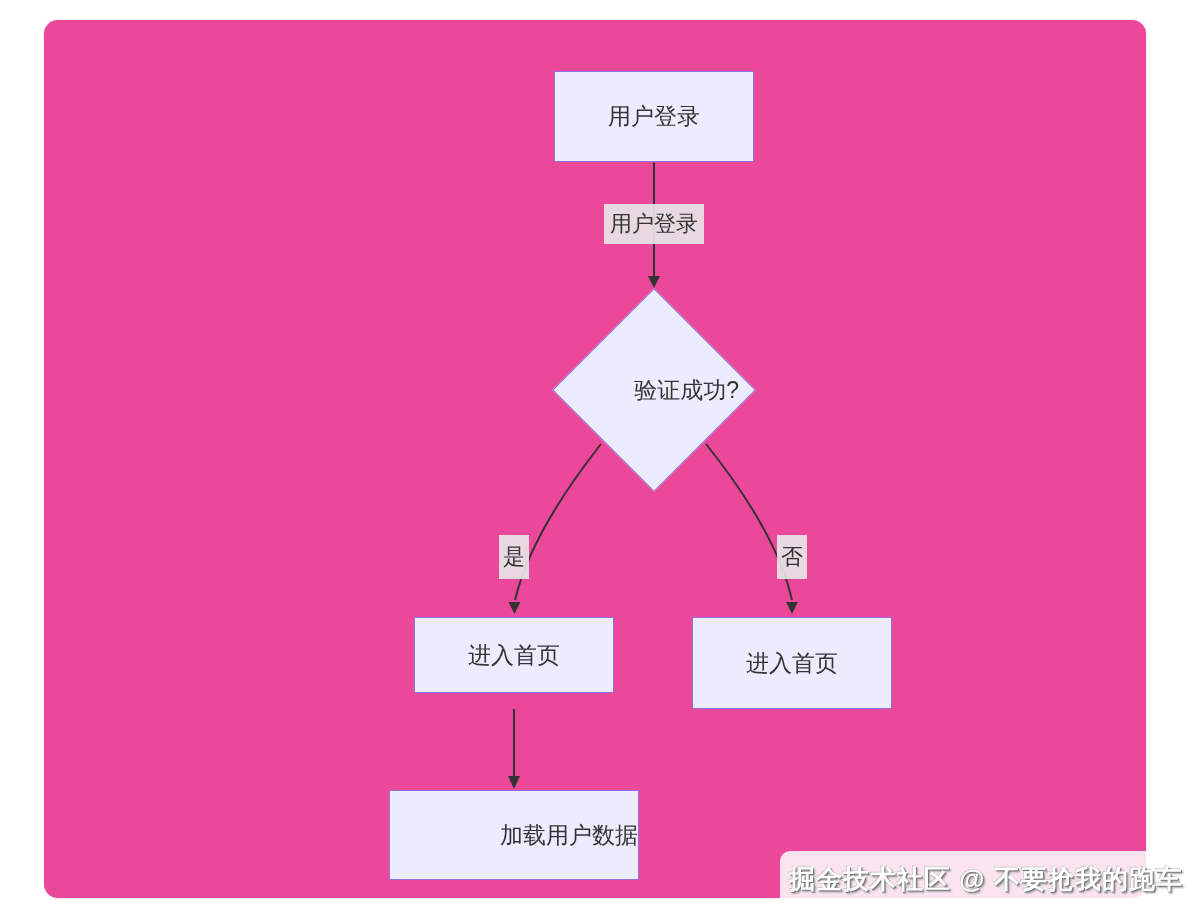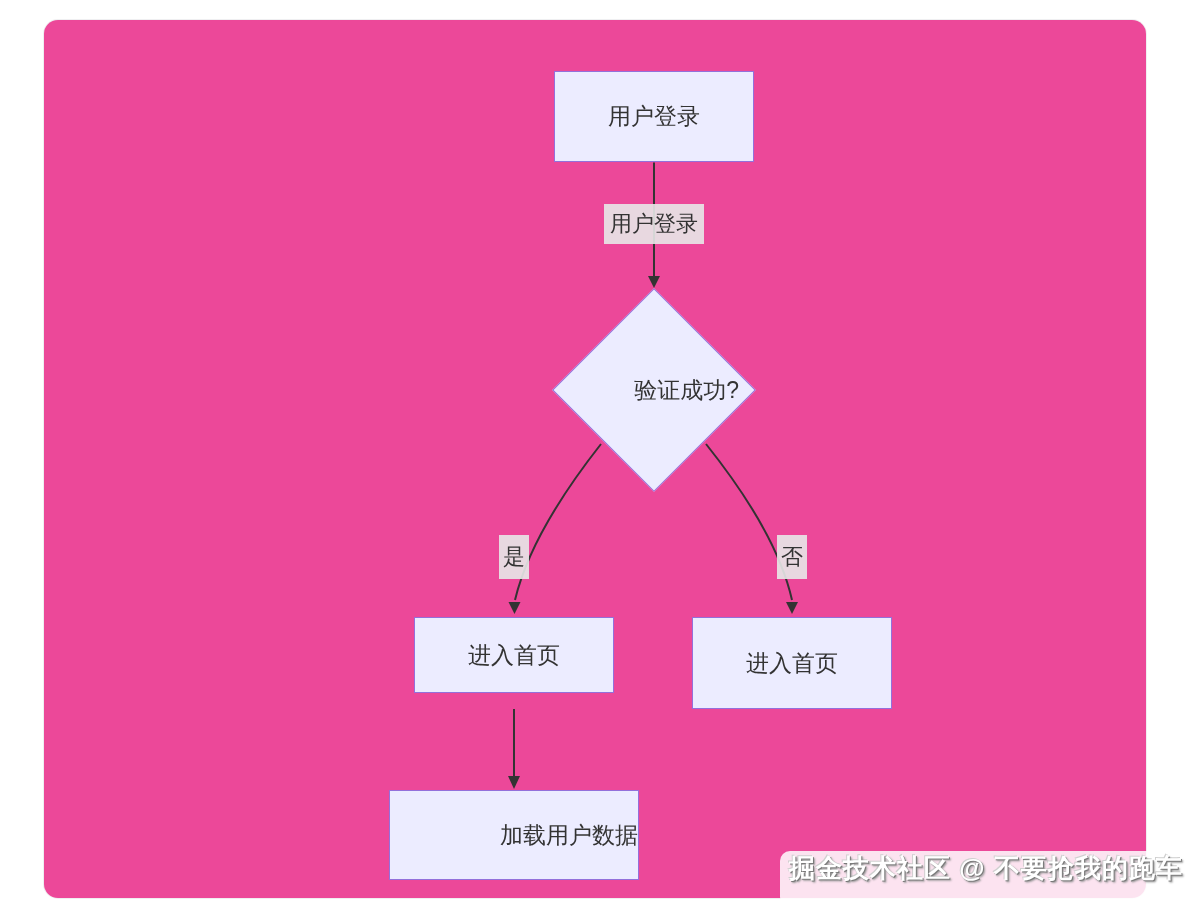"掘金技术社区 @ 不要抢我的跑车" .watermark-bar { align-items: flex-start -> center }
